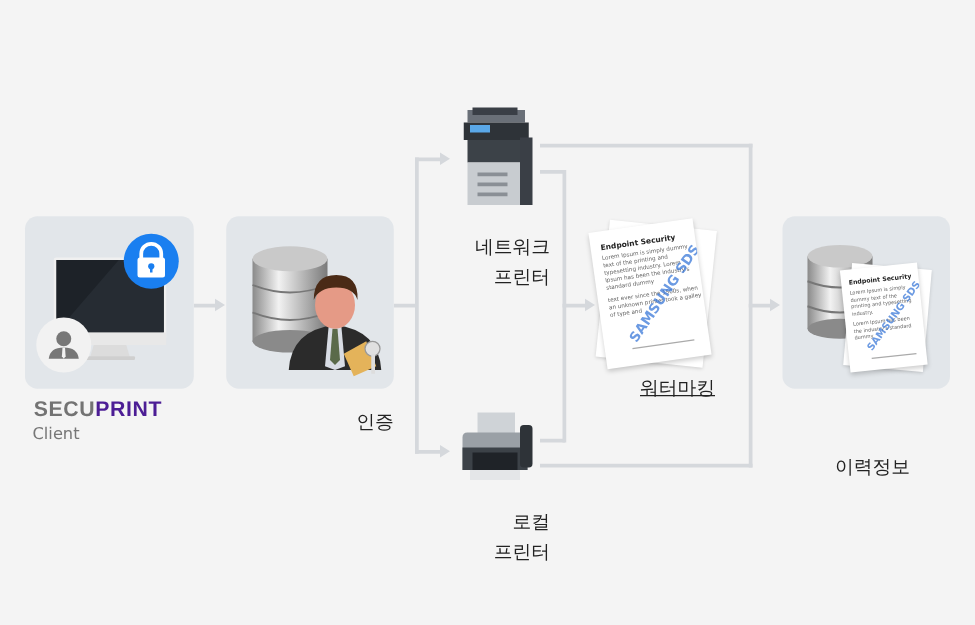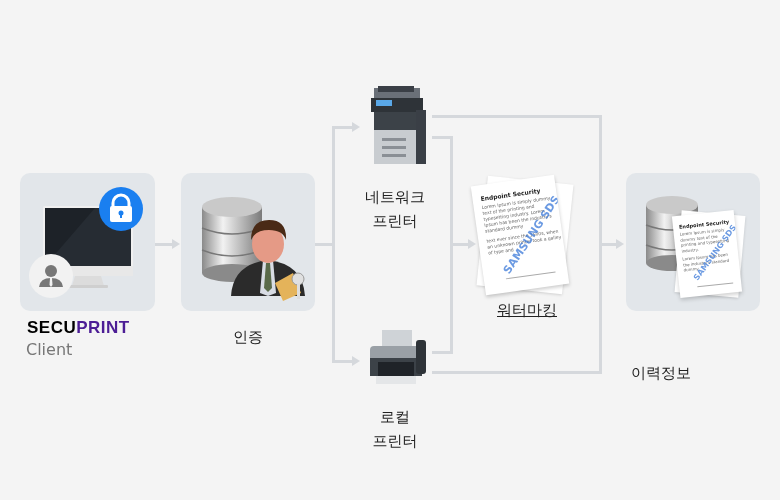"네트워크" .label { text-align: center -> right }
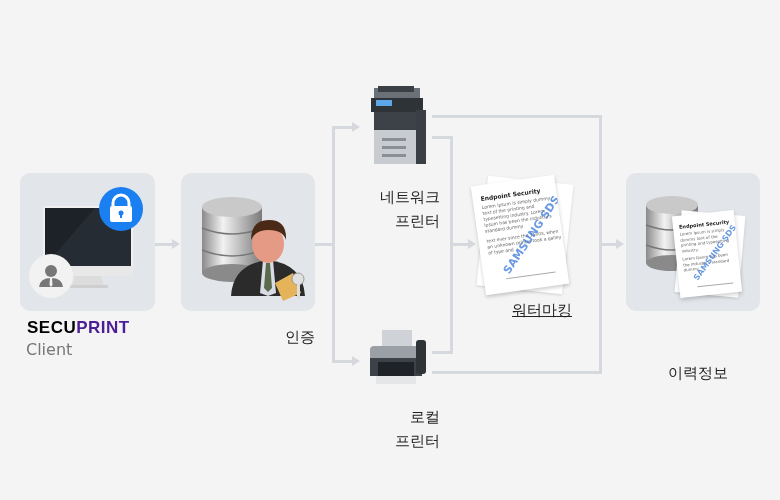"SECU" span { color: #000000 -> #737373 }
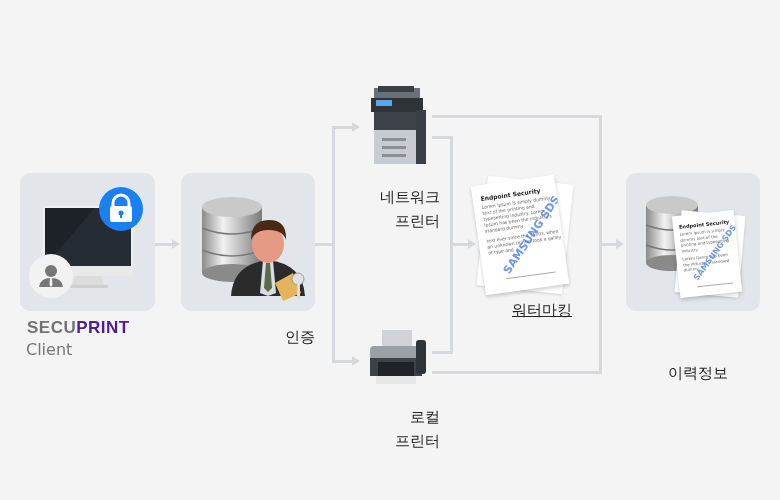"Client" .sub { font-size: 16px -> 13px }
